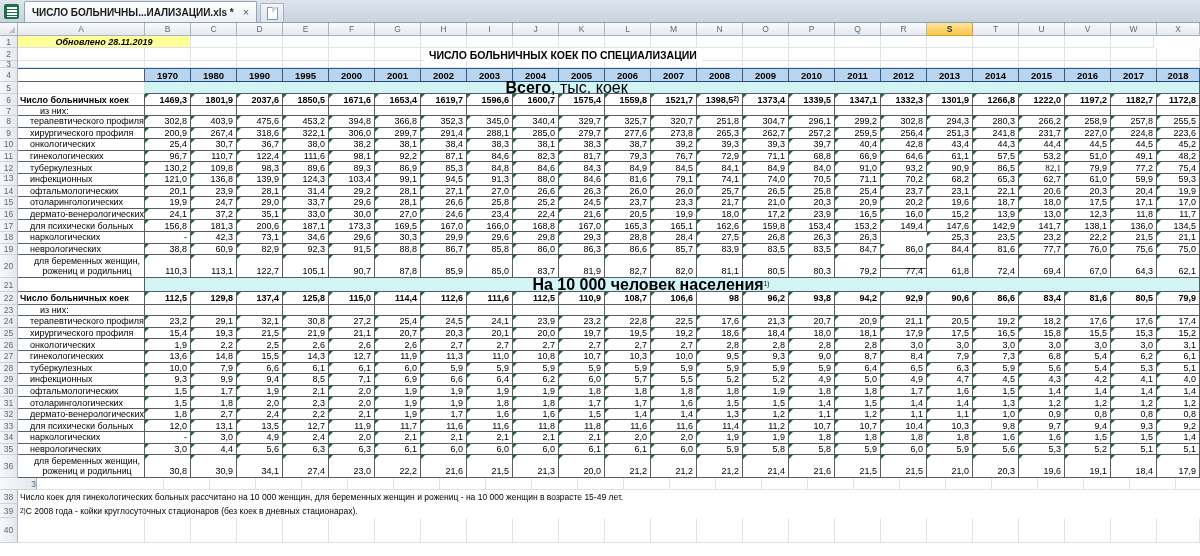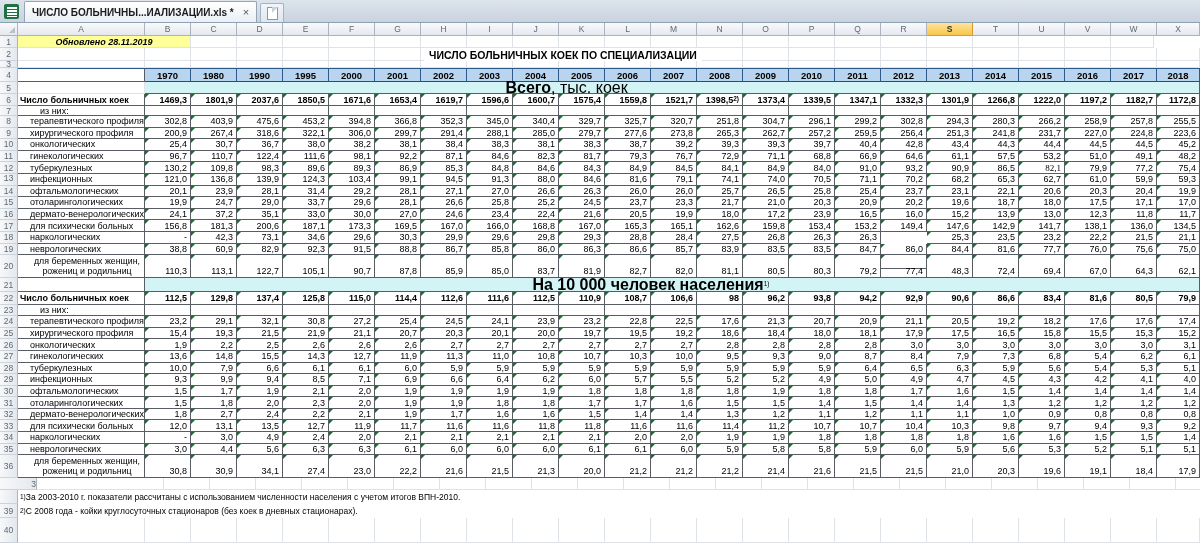"48,3" div.c { text: 48,3 -> 61,8 }
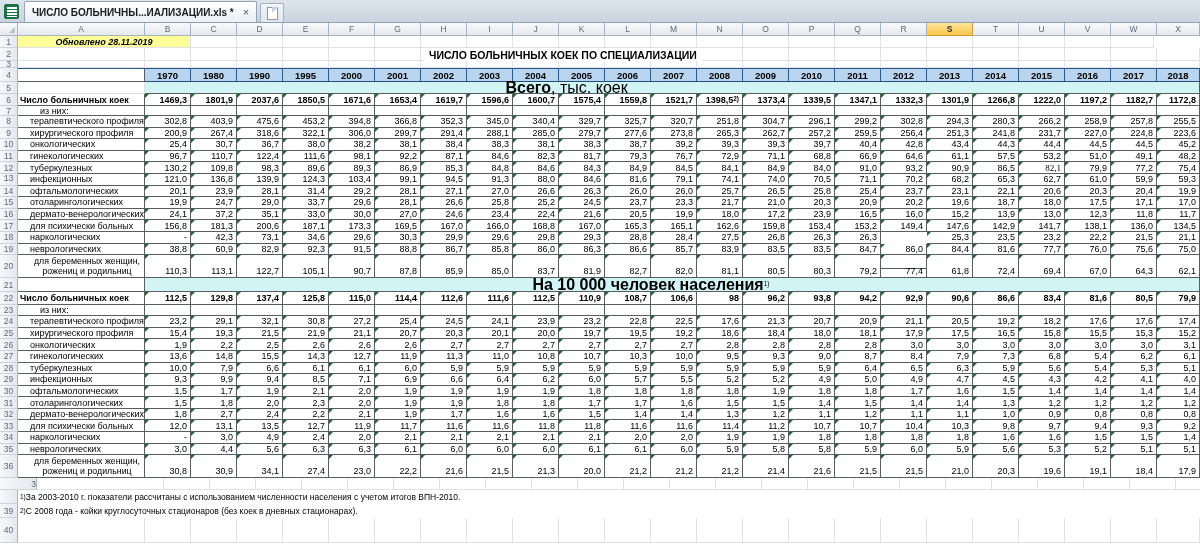"38" div.row { html: none -> <div> <div>38</div> <div>Число коек для гинекологических больных рассчитано на 10 000 женщин, для беременных женщин и рожениц - на 10 000 женщин в возрасте 15-49 лет.</div> </div> }
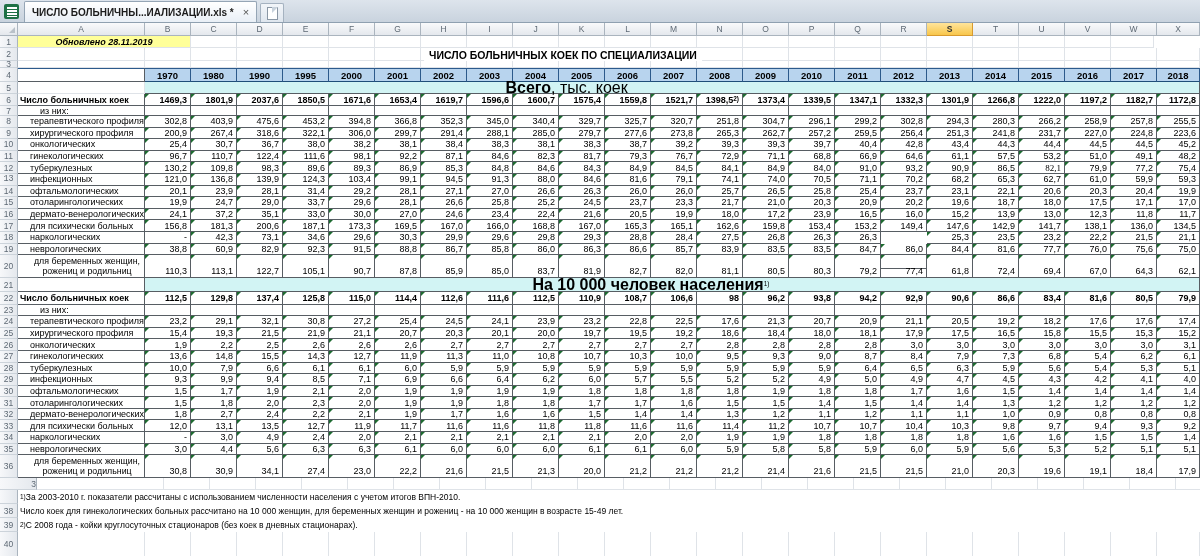"За 2003-2010 г. показатели рассчитаны" div.row { html: <div> <div></div> <div><sup>1) </sup> За 2003-2010 г. показатели рассчитаны с использованием численности населения с учетом итогов ВПН-2010.</div> </div> -> none }
